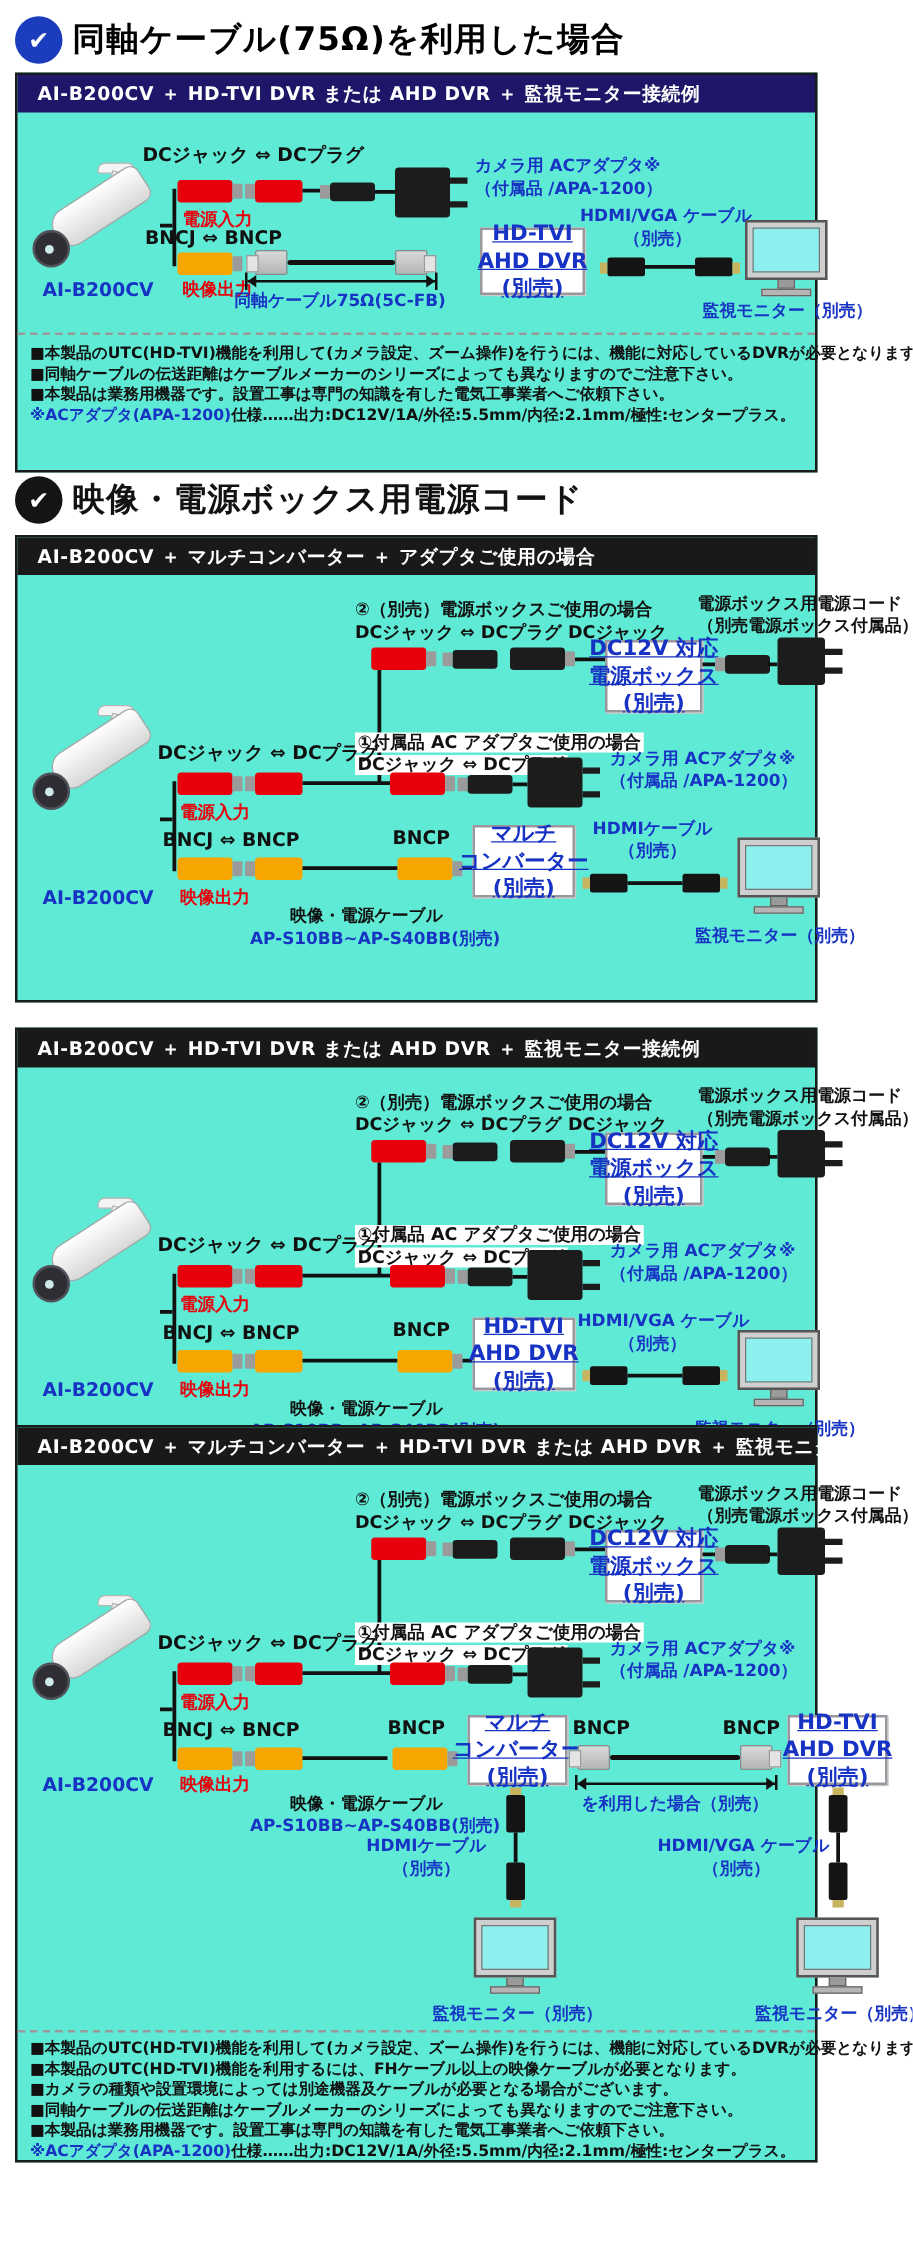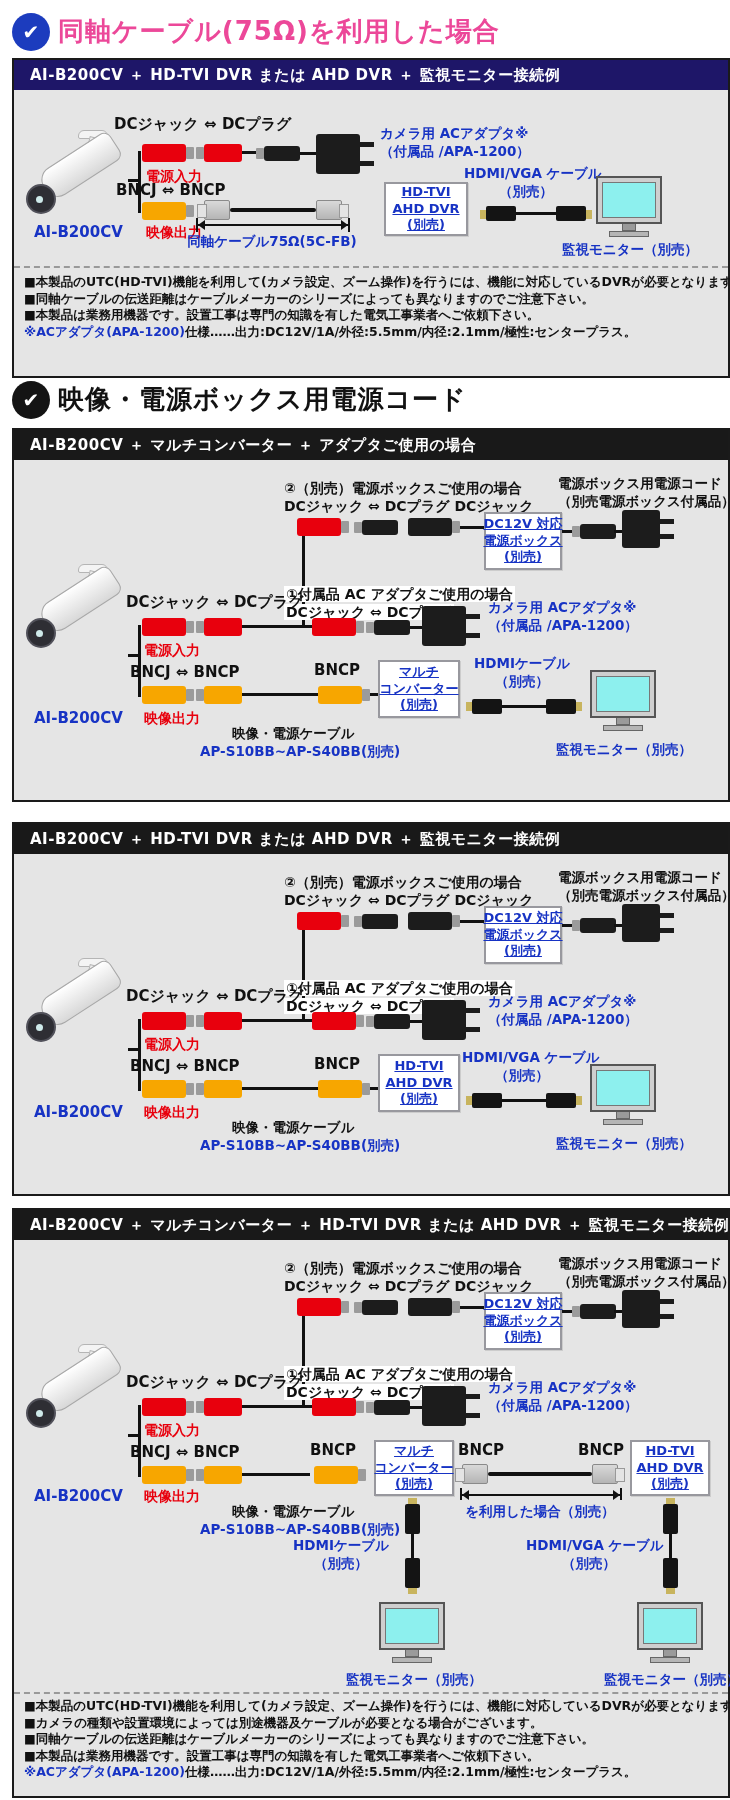"同軸ケーブル(75Ω)を利用した場合" .ht-blue { color: #ec4899 -> #000000 }
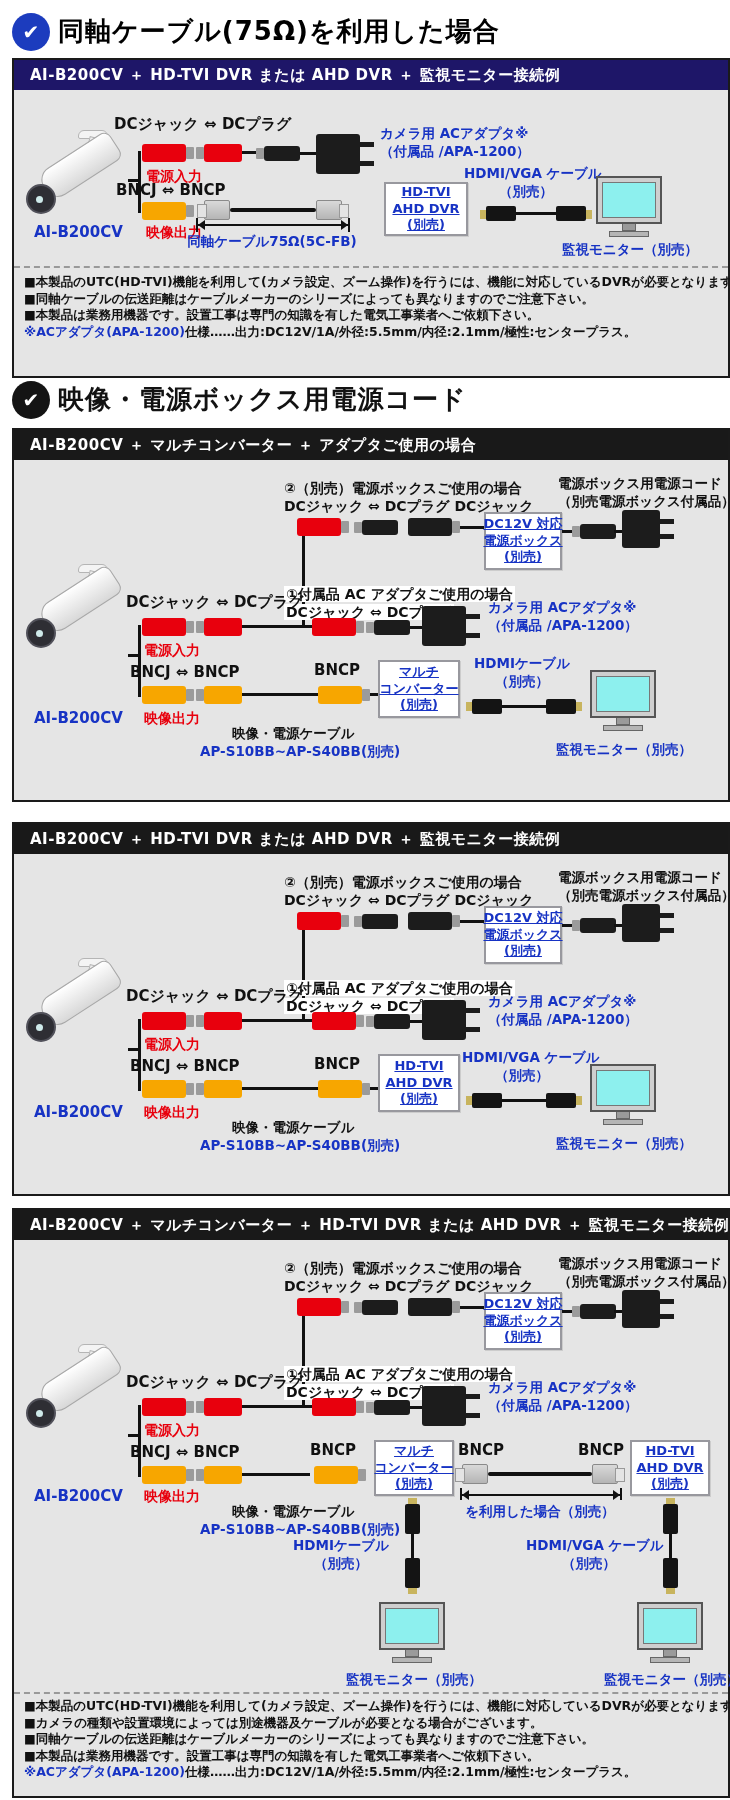"AI-B200CV ＋ HD-TVI DVR または" .panel { background: #e5e5e5 -> #5eead4; width: 718px -> 642px }
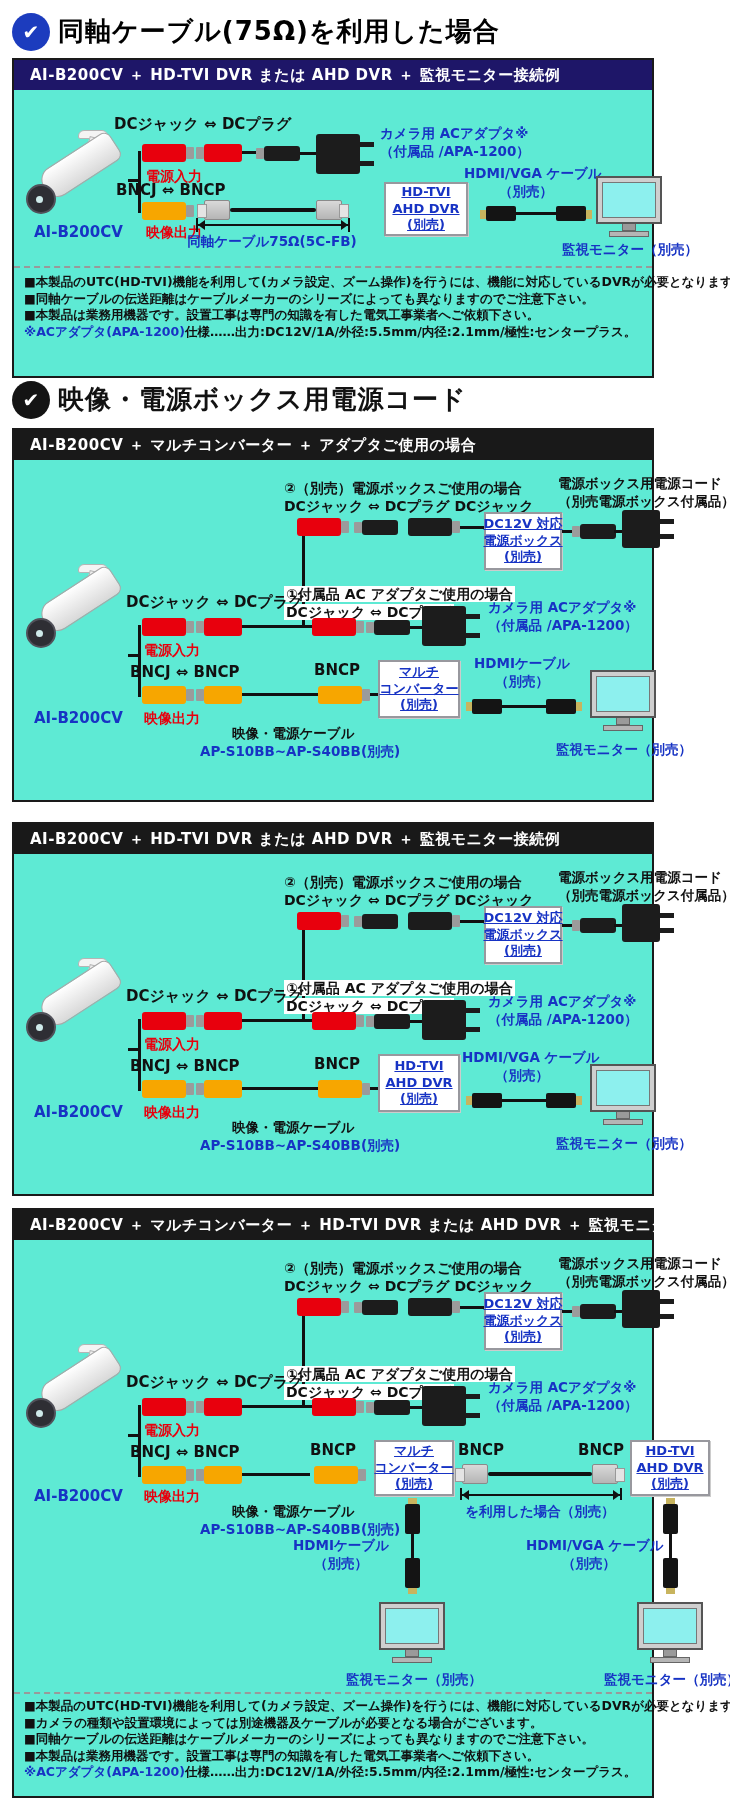"HD-TVI" .infobox span { font-size: 13px -> 17px }
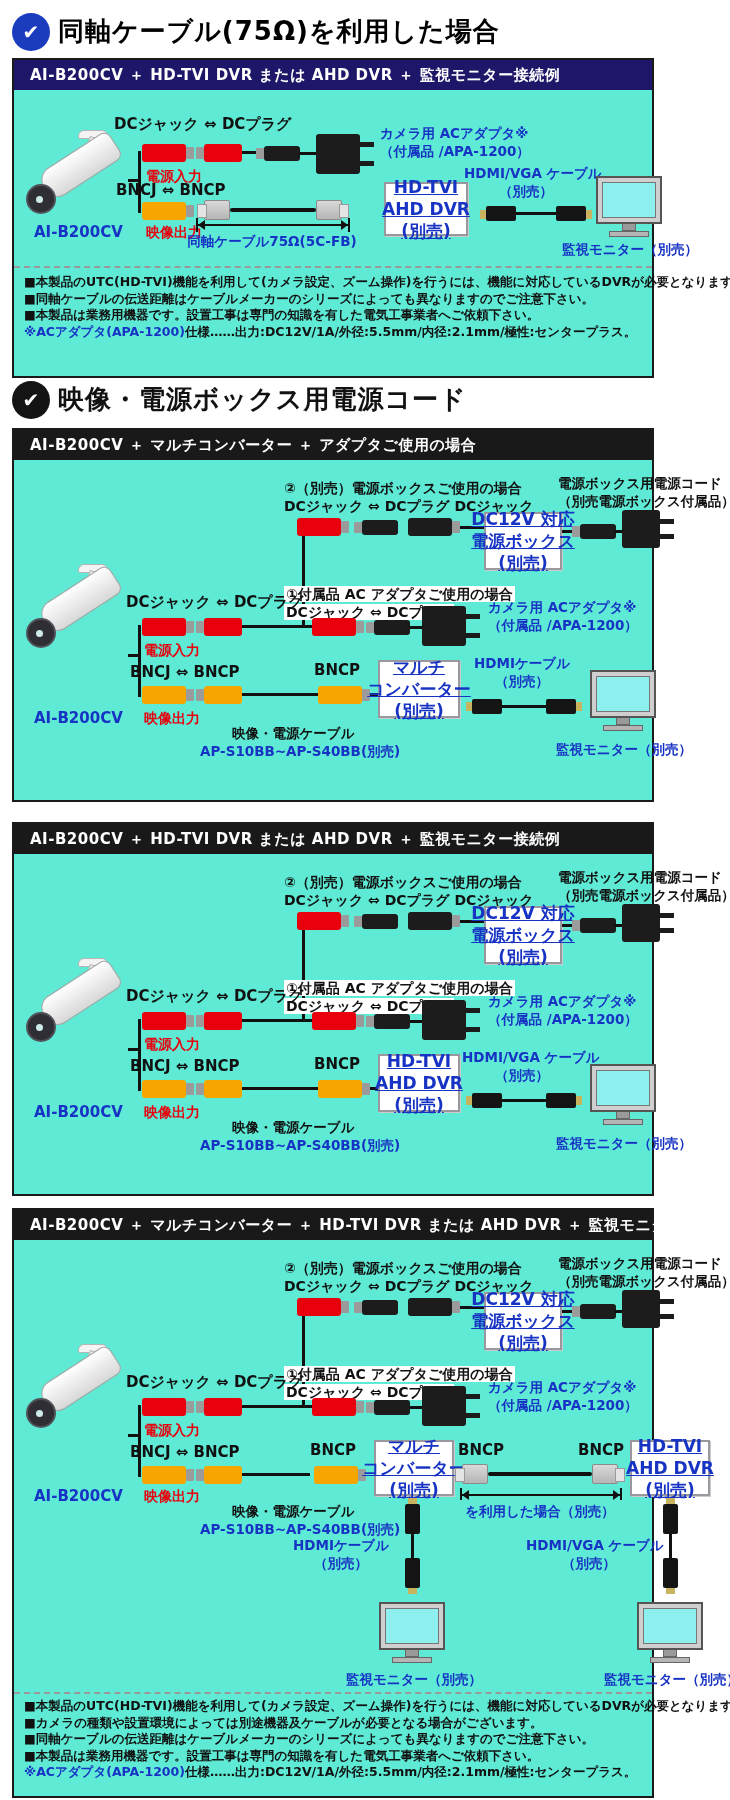"AI-B200CV ＋ マルチコンバーター ＋ HD-TVI" div.panel { top: 1208px -> 1140px }
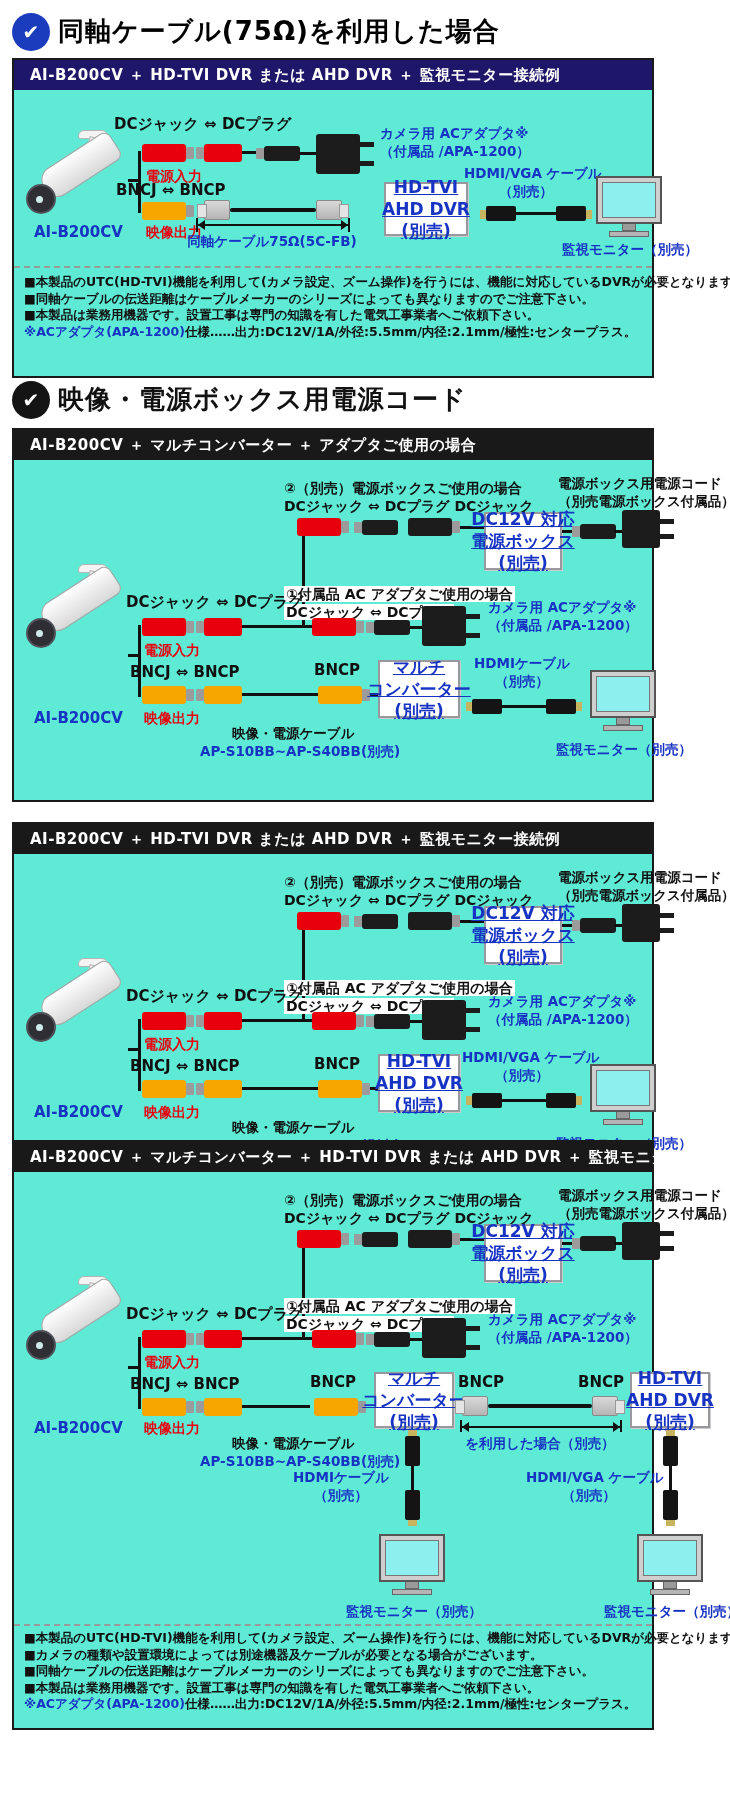"■本製品のUTC(HD-TVI)機能を利用するには、FHケーブル以上の映像ケーブ" p { html: none -> <p>■本製品のUTC(HD-TVI)機能を利用するには、FHケーブル以上の映像ケーブルが必要となります。</p> }
